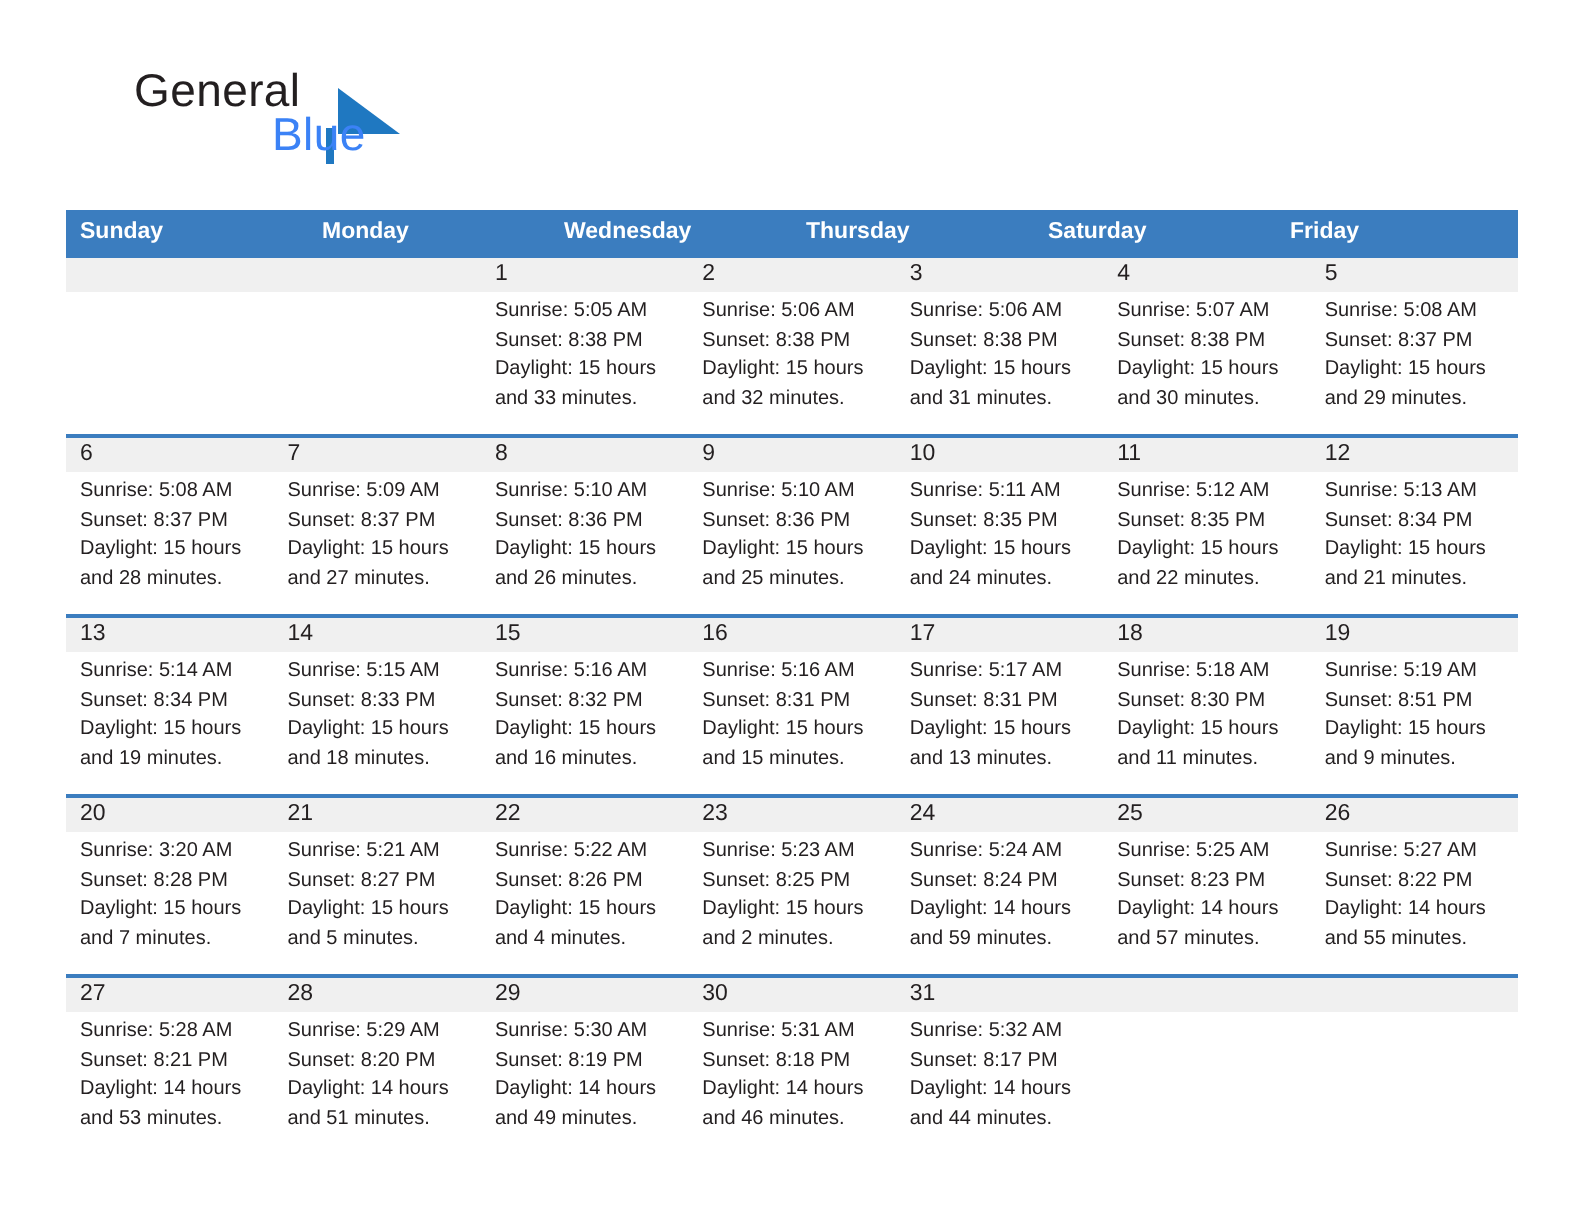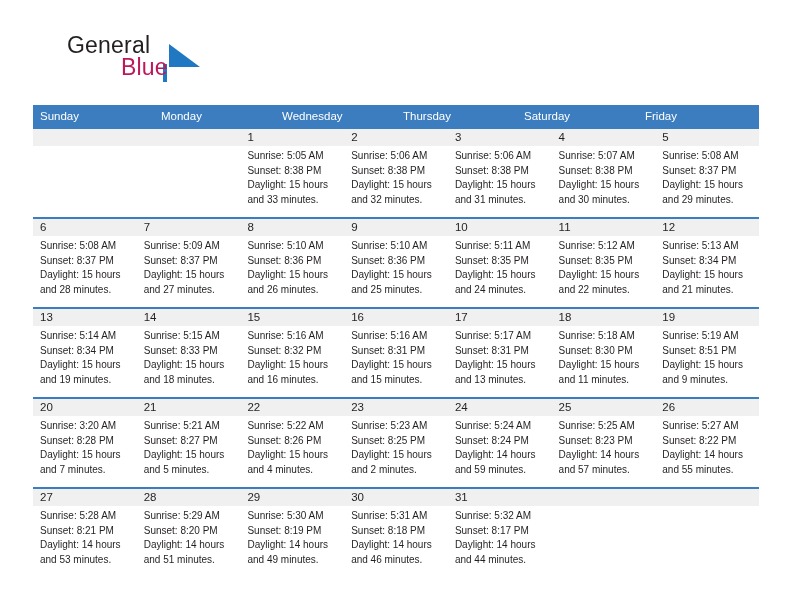"Blue" .brand-blue { color: #be185d -> #3b82f6; left: 54px -> 69px }
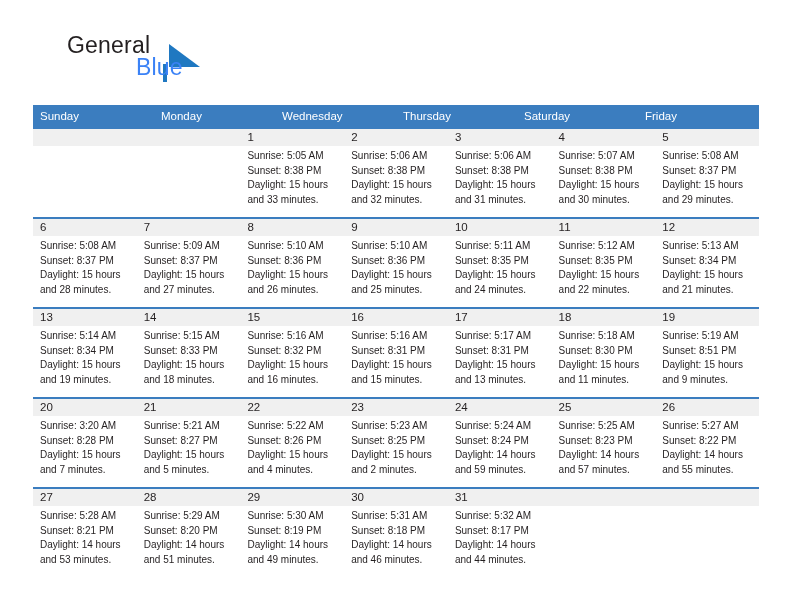"Sunday" .dow-row { font-weight: none -> bold }
